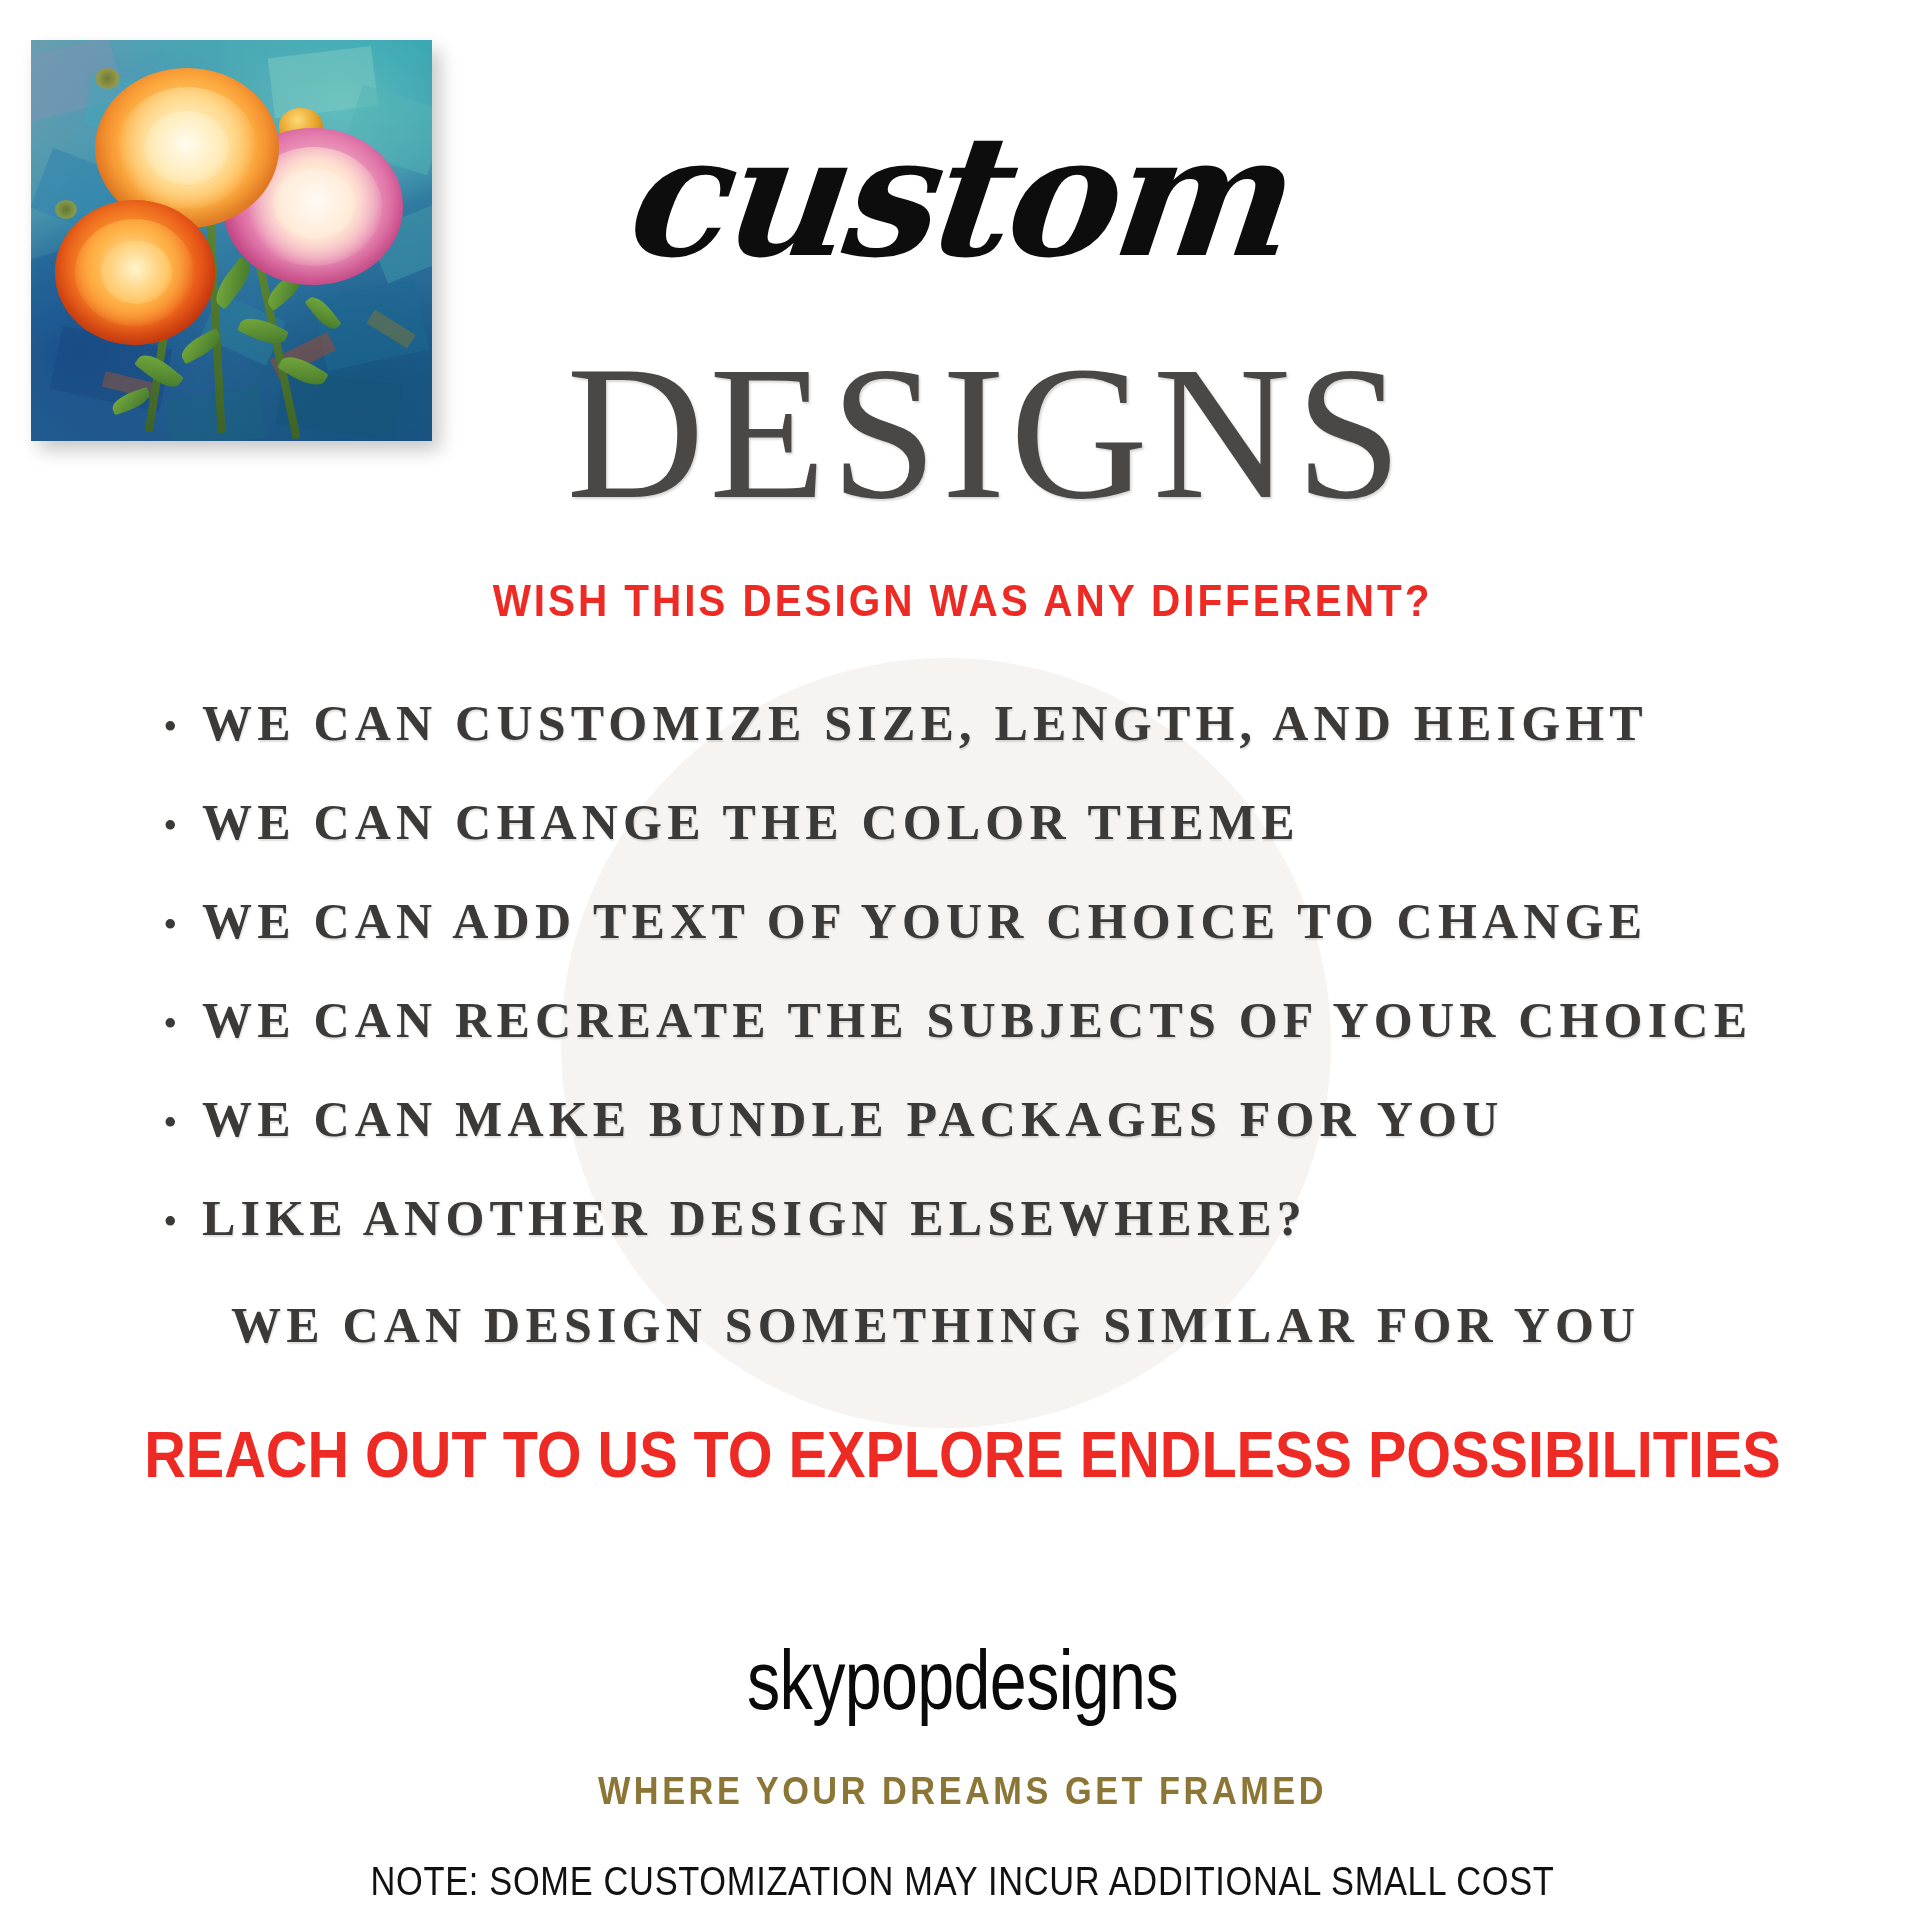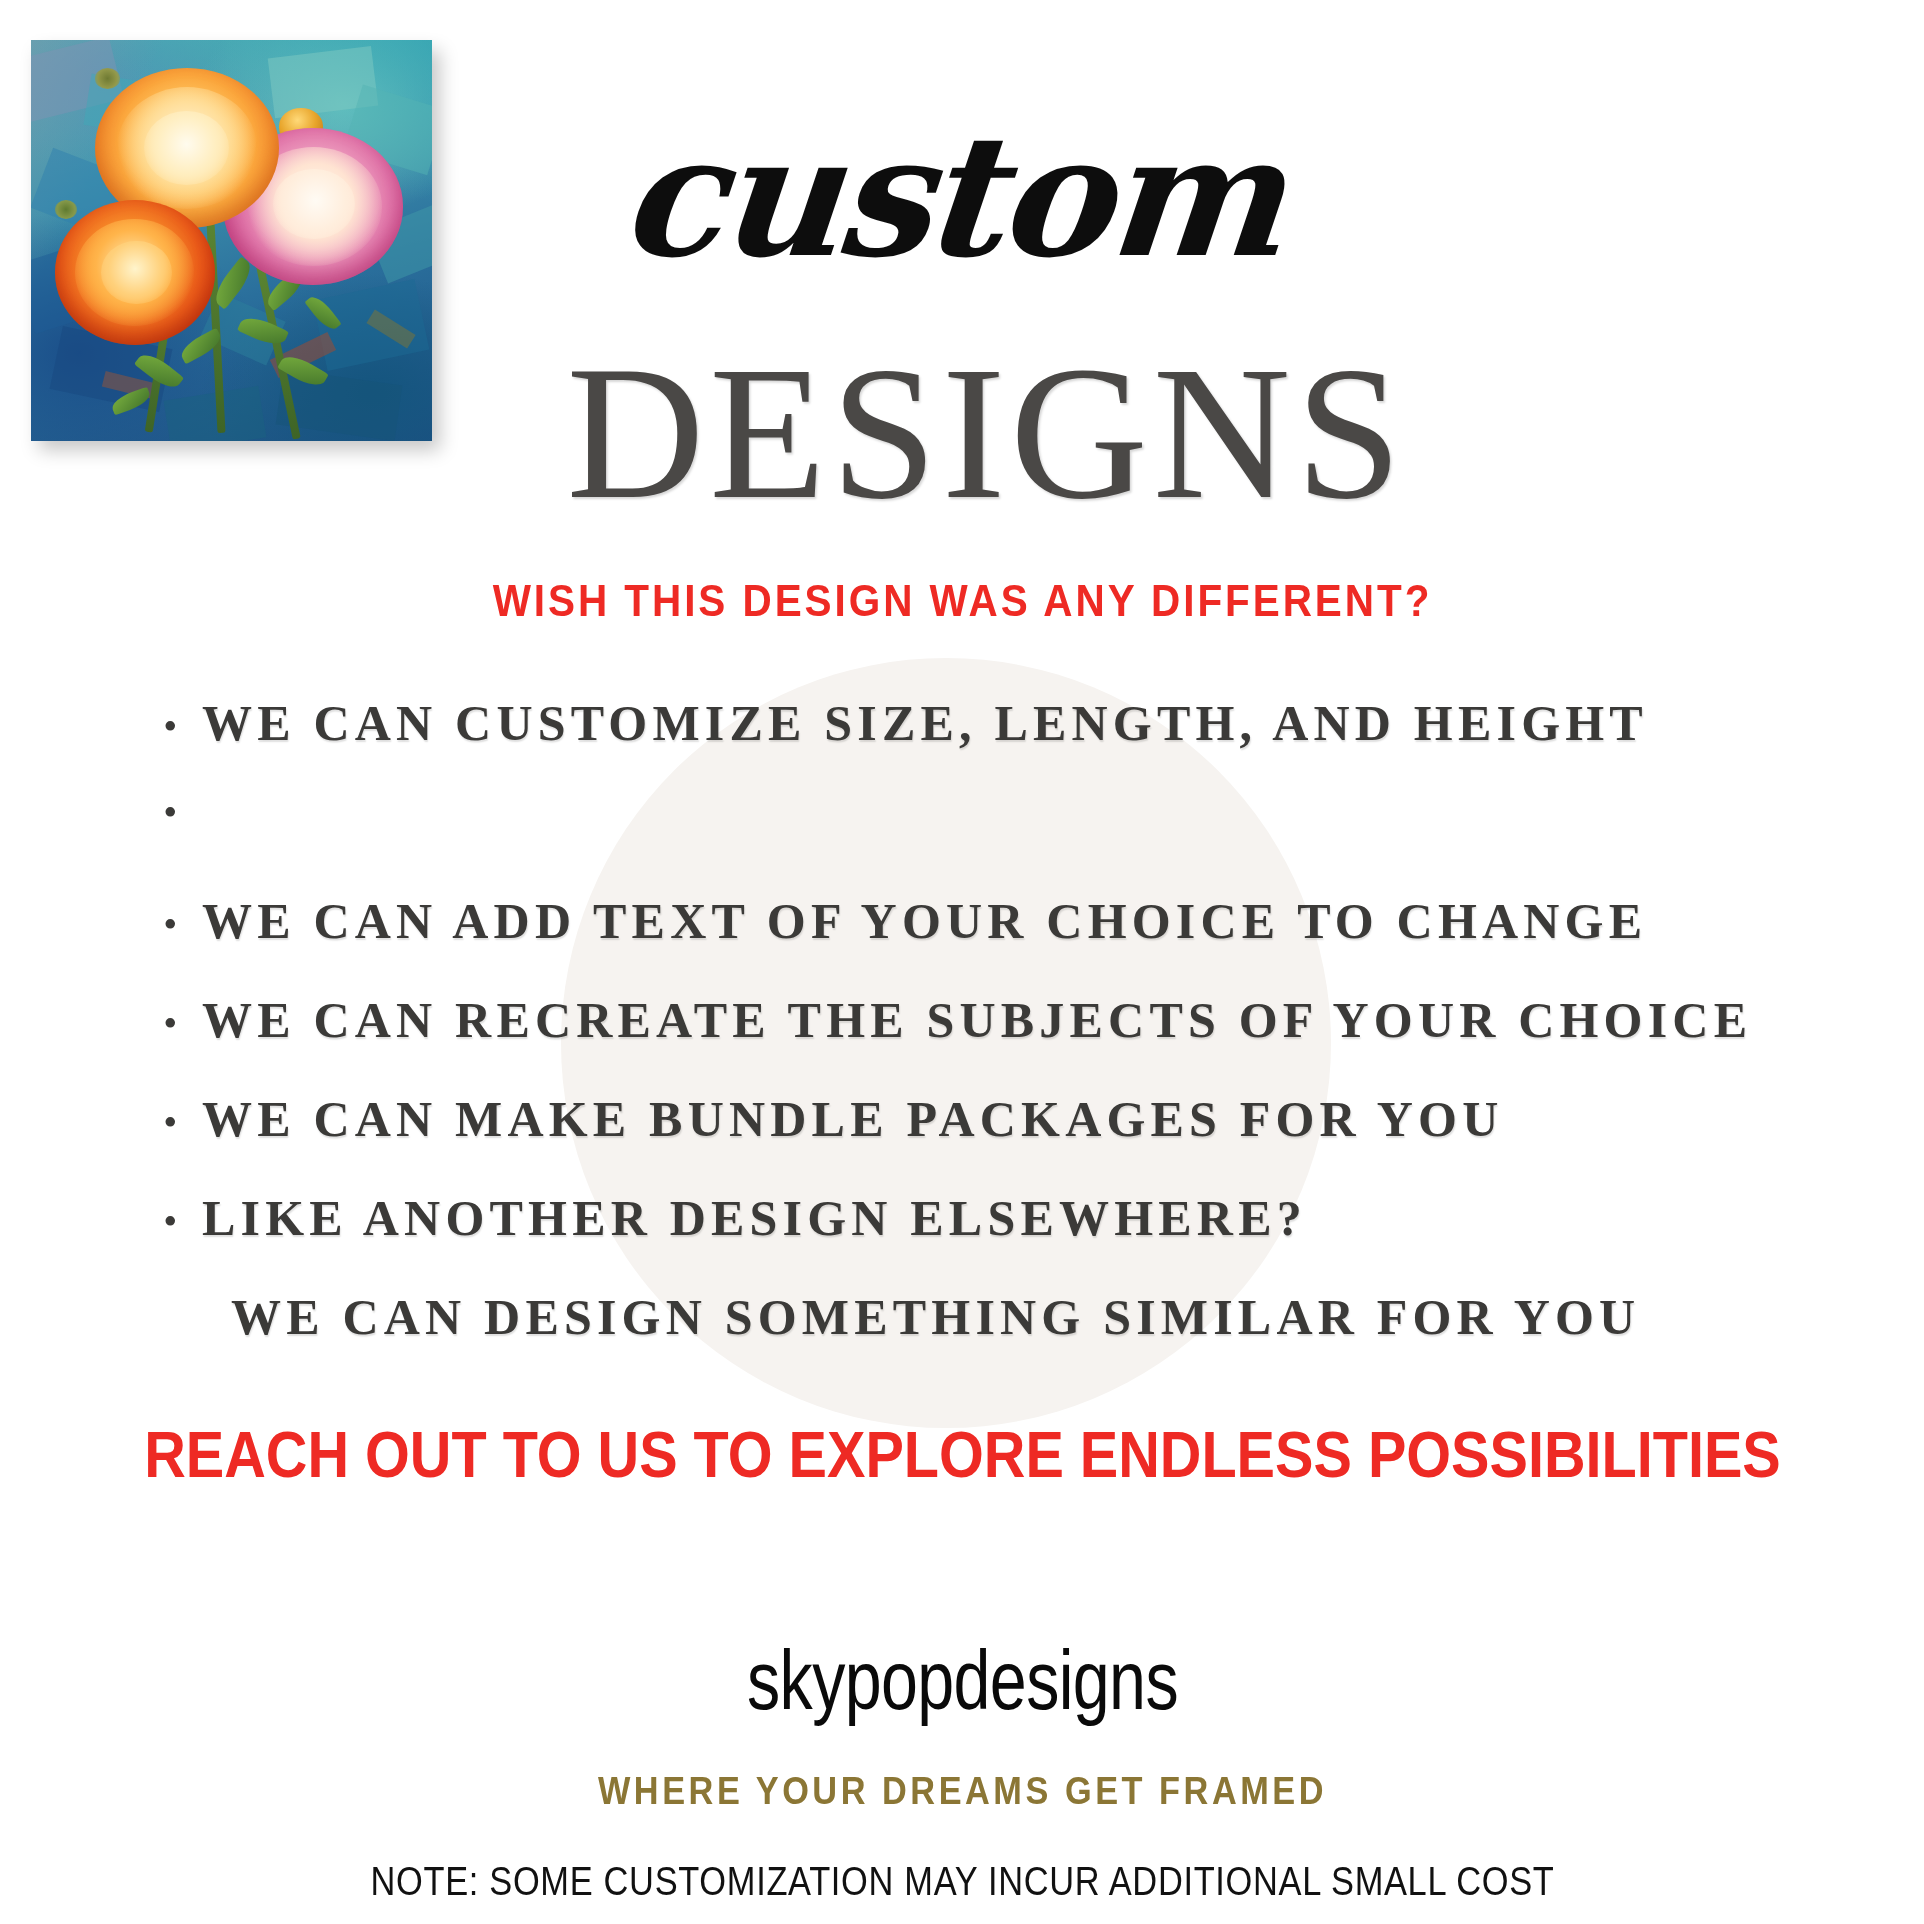"WE CAN CHANGE THE COLOR" span.bullet-text { html: none -> <span>WE CAN CHANGE THE COLOR THEME</span> }
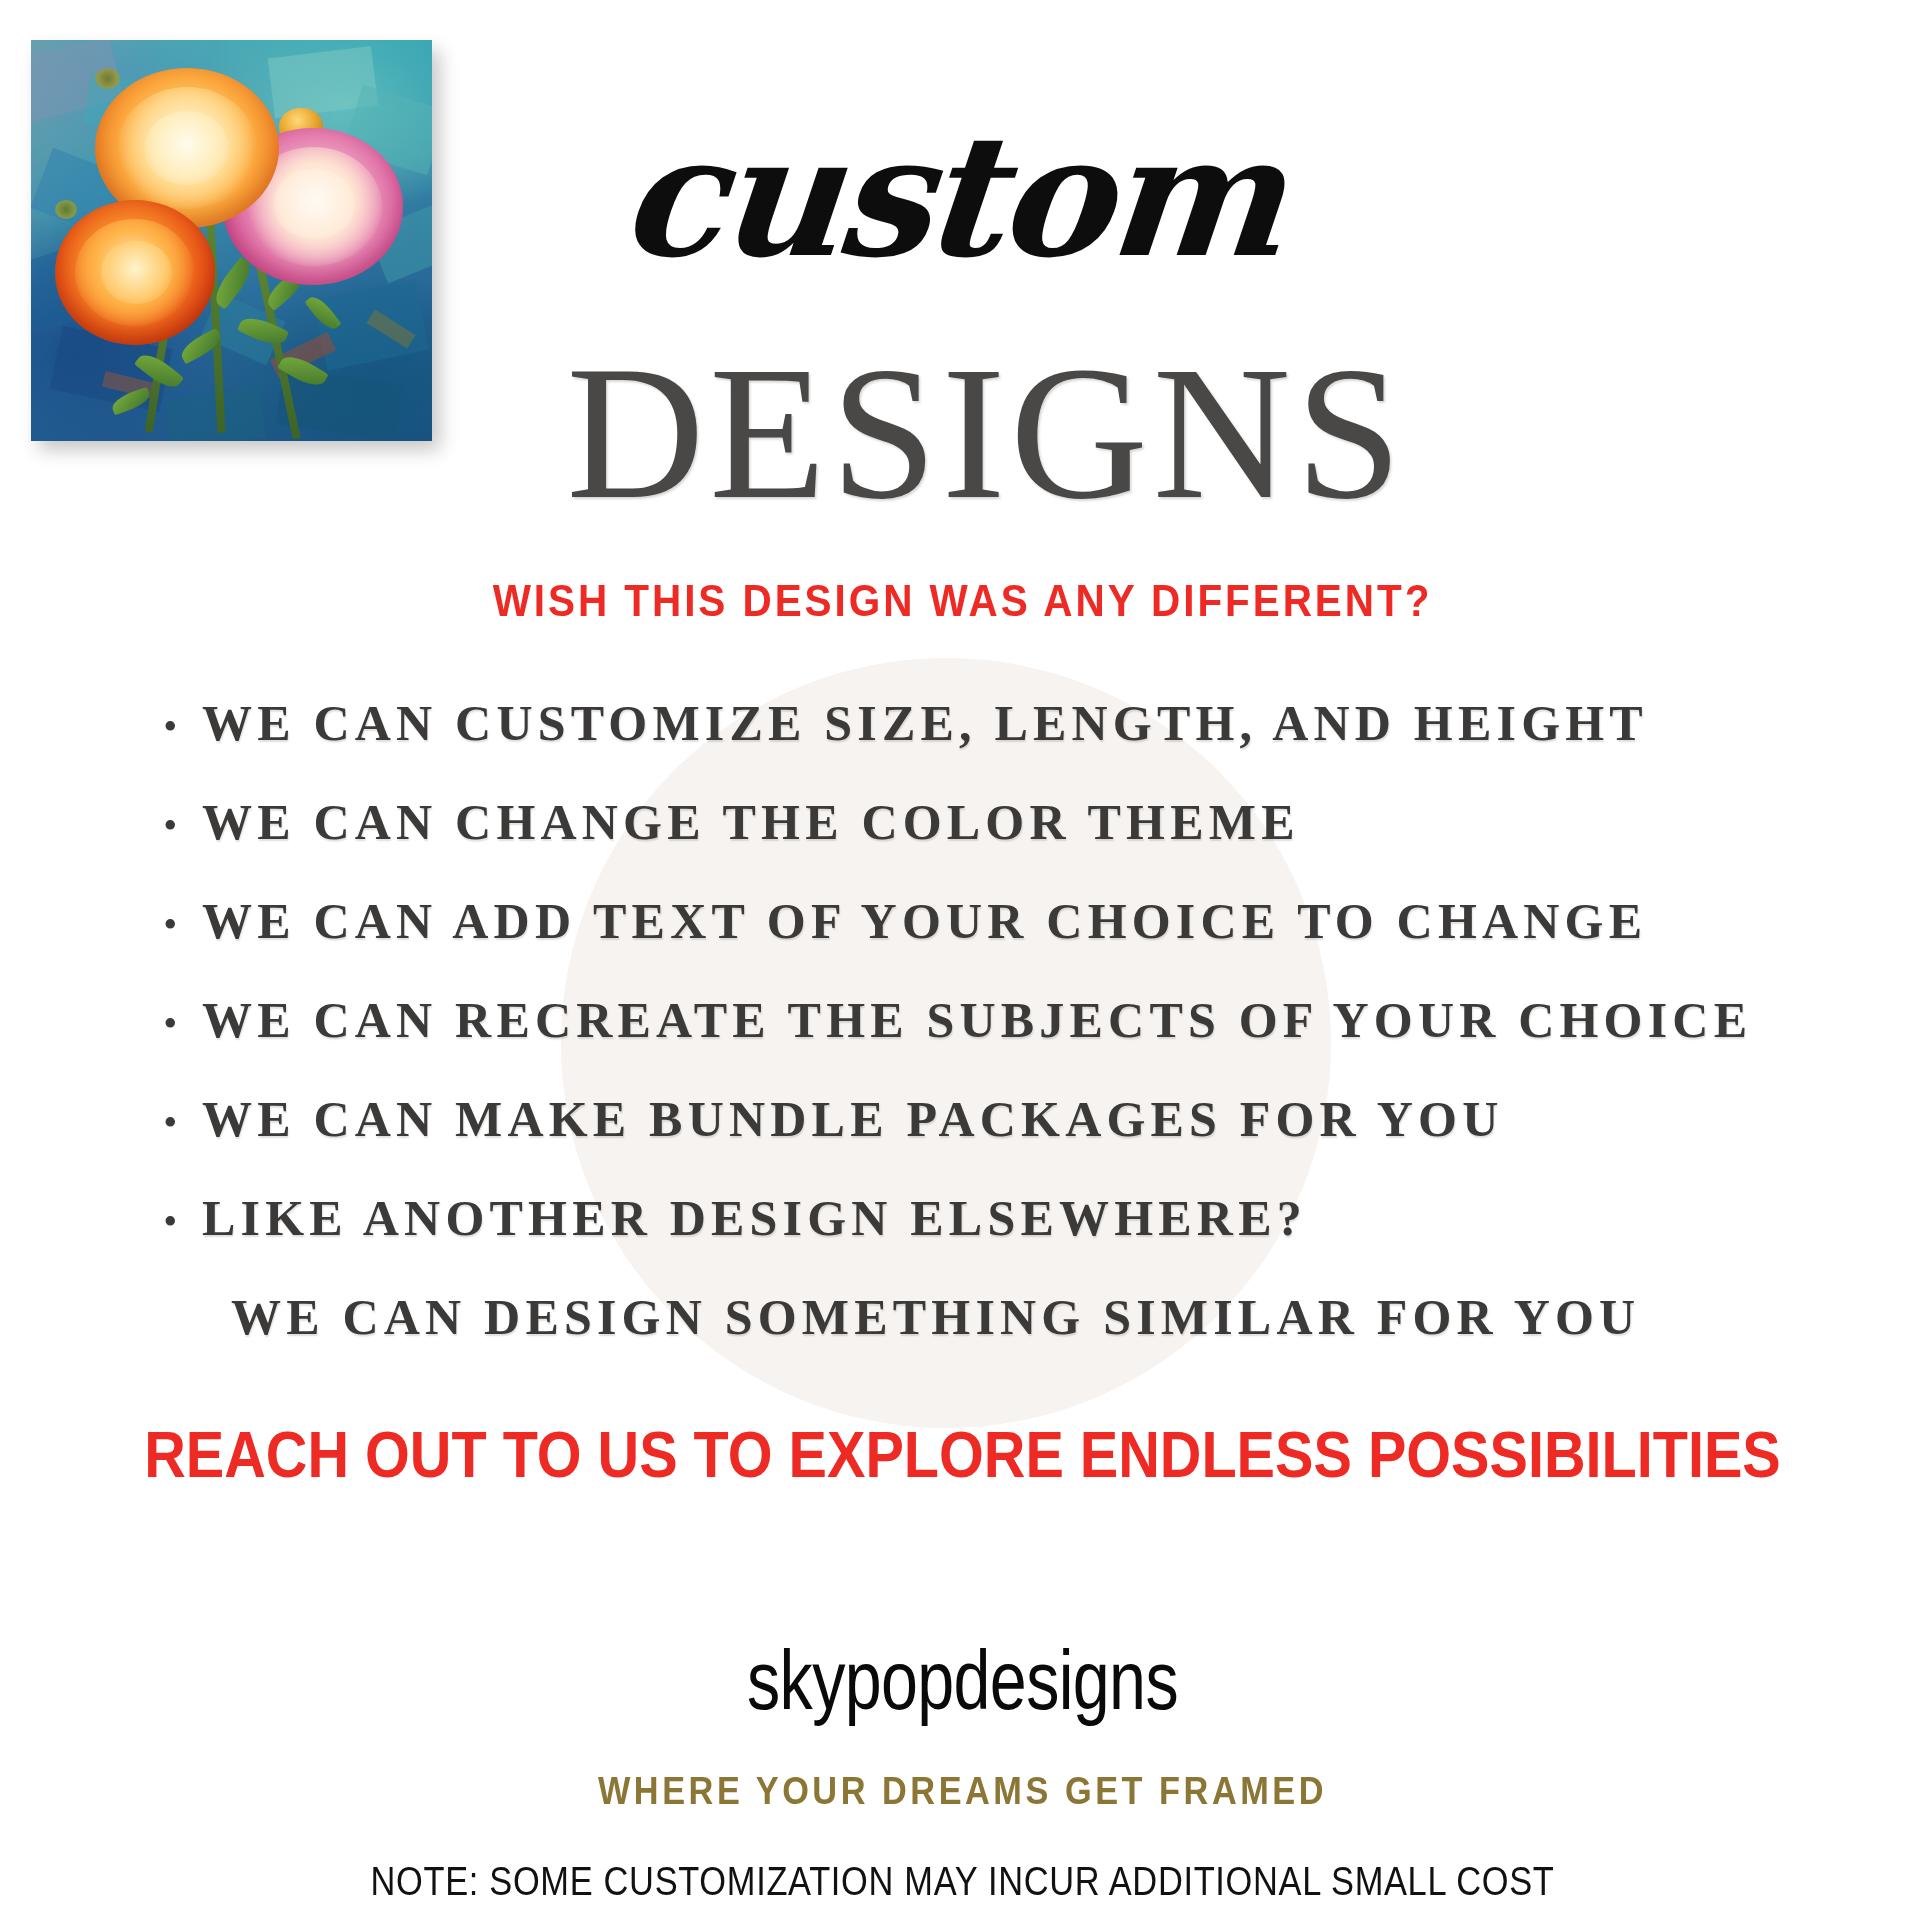"WE CAN DESIGN SOMETHING SIMILAR" .bullet-row.continuation .bullet-text { margin-top: none -> 8px }
